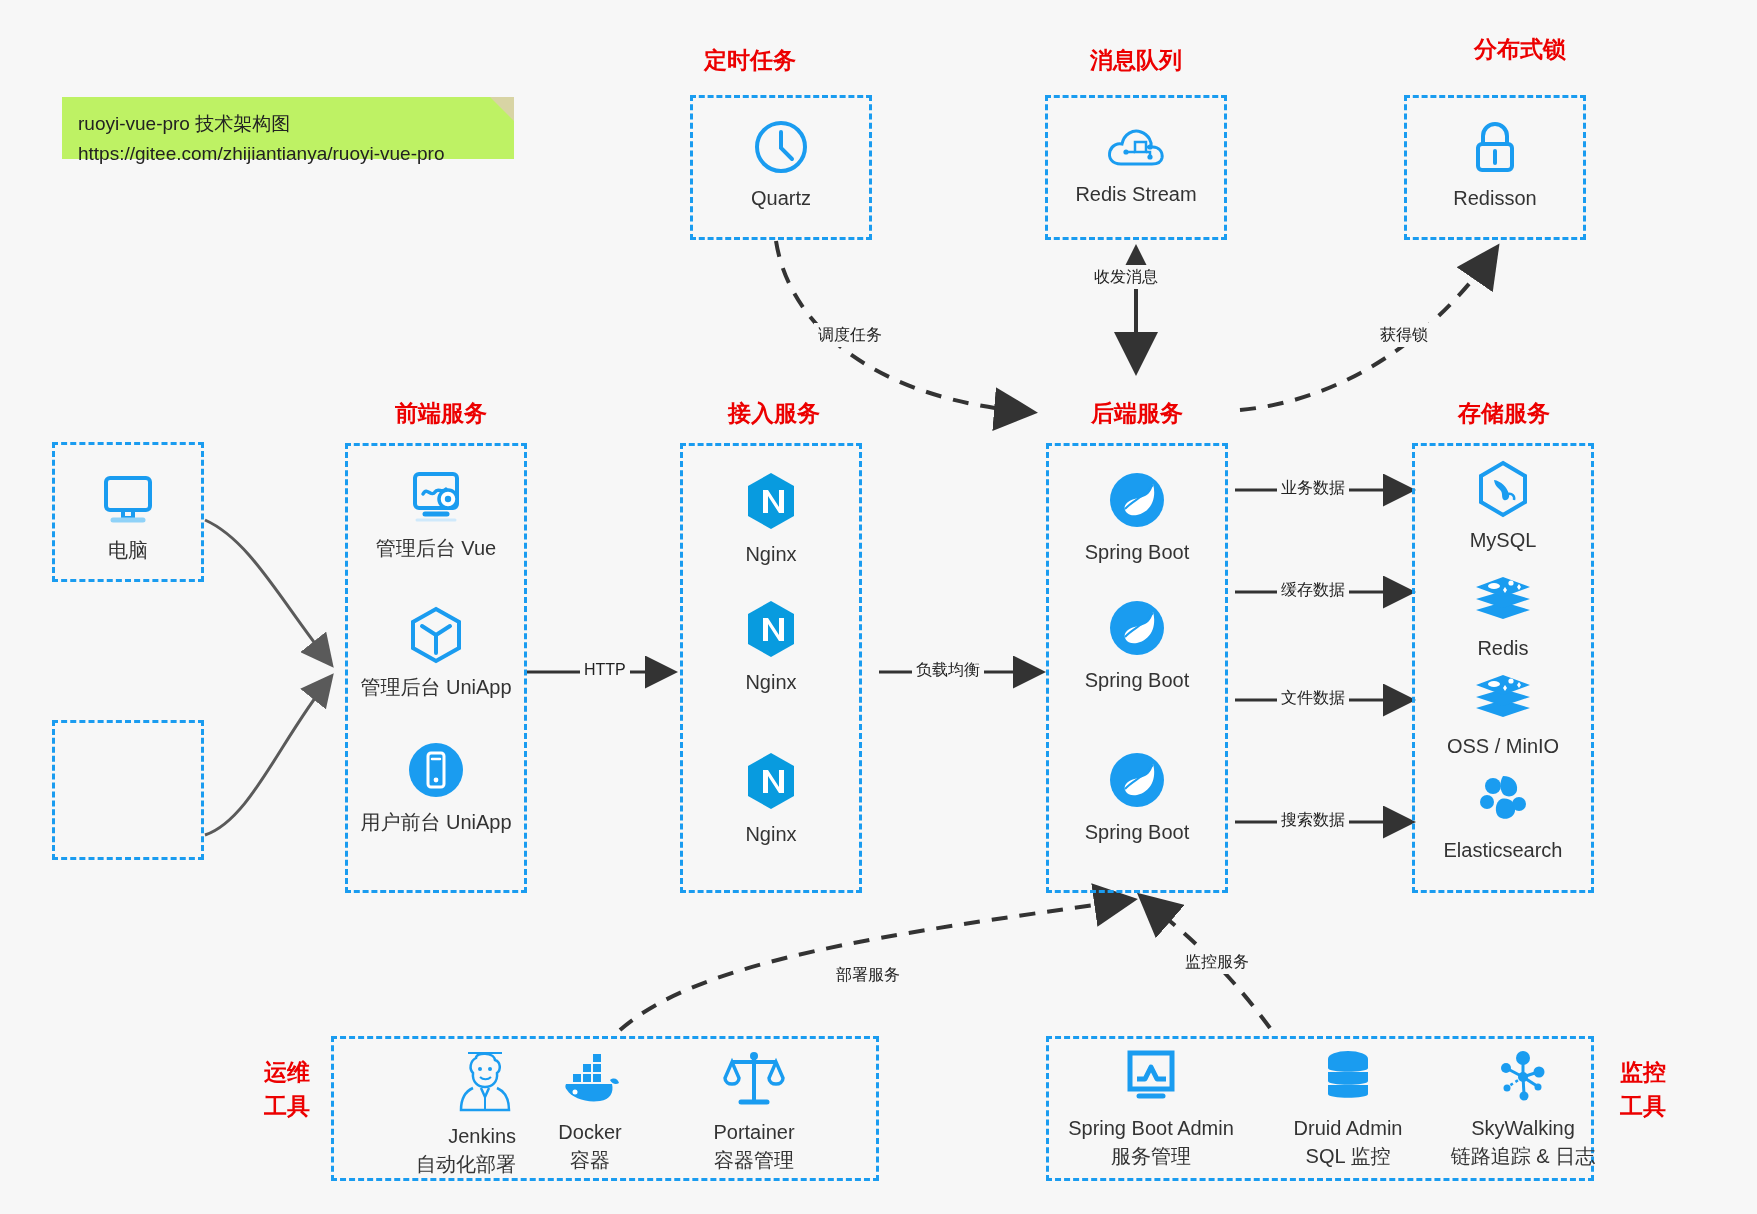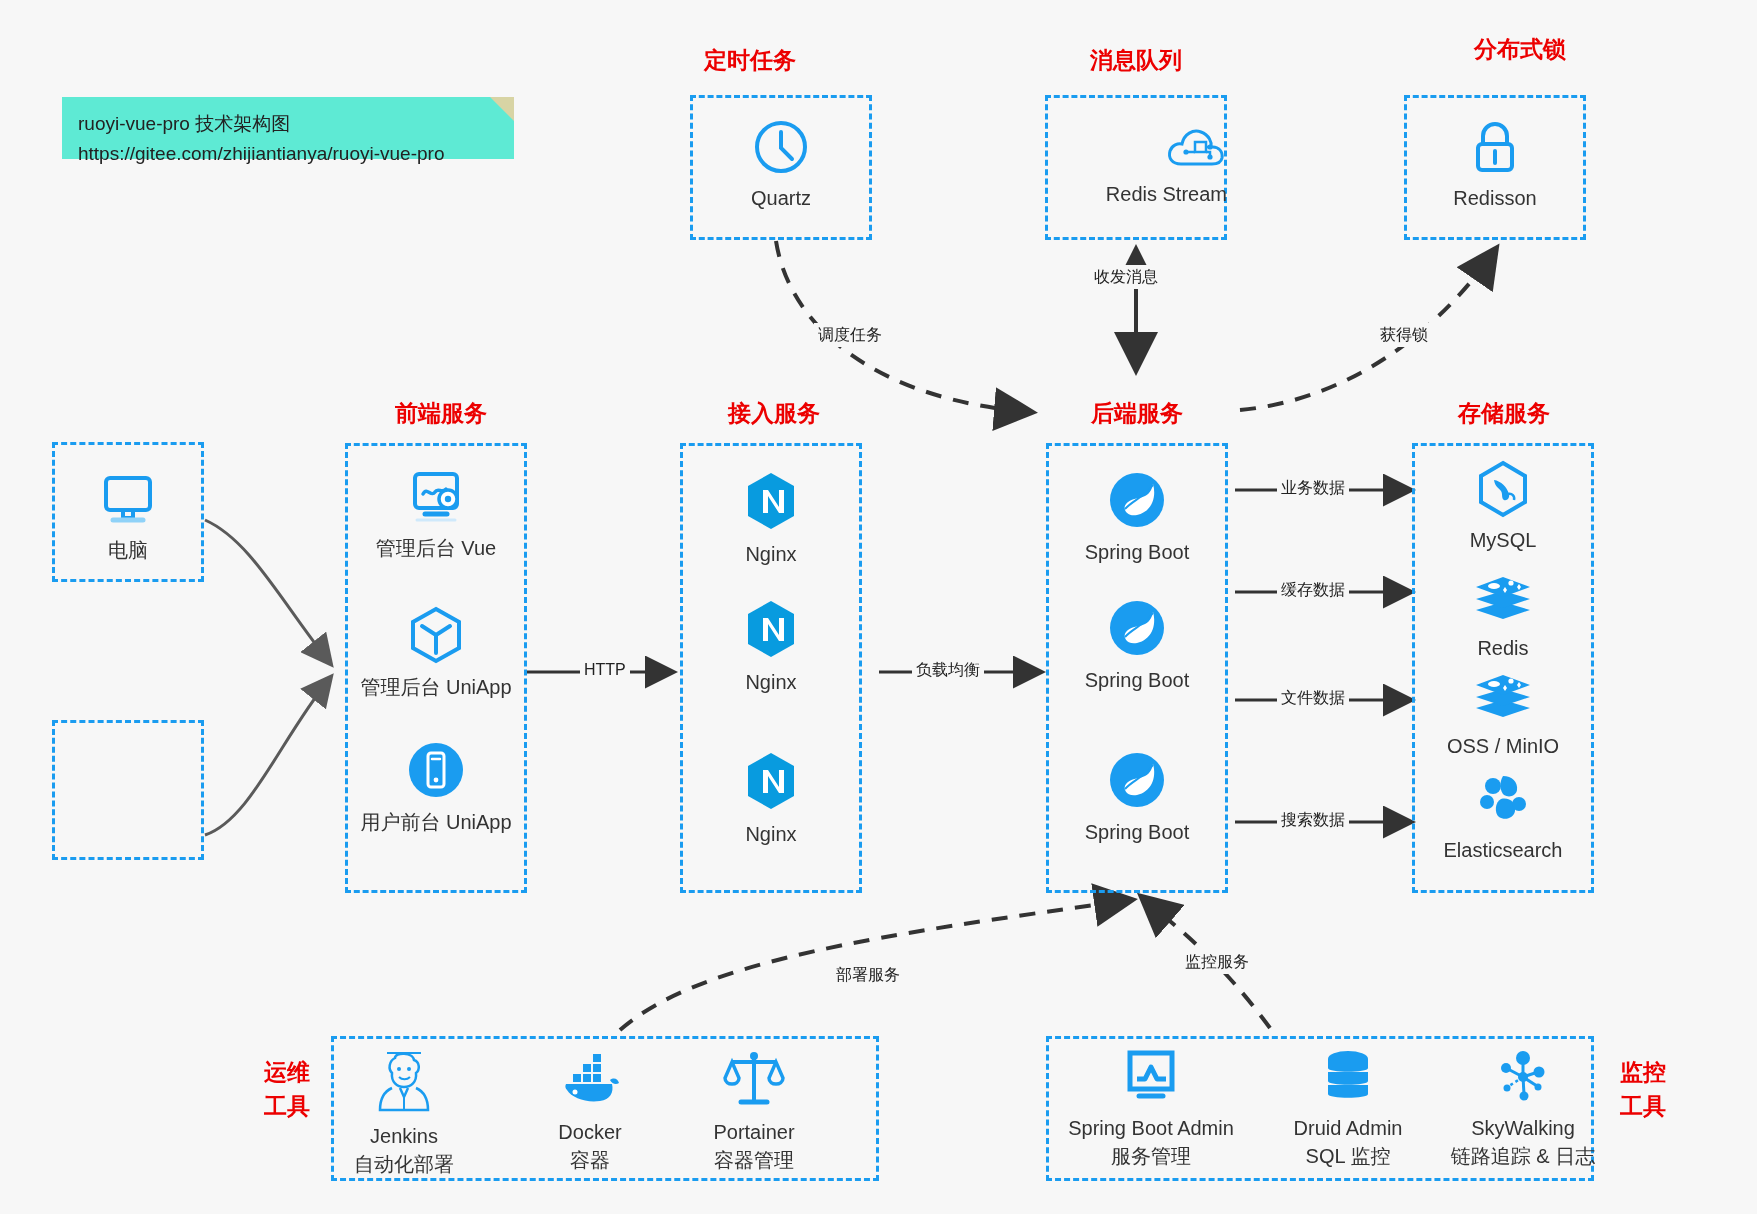"ruoyi-vue-pro 技术架构图" .note { background: #5eead4 -> #bef264 }
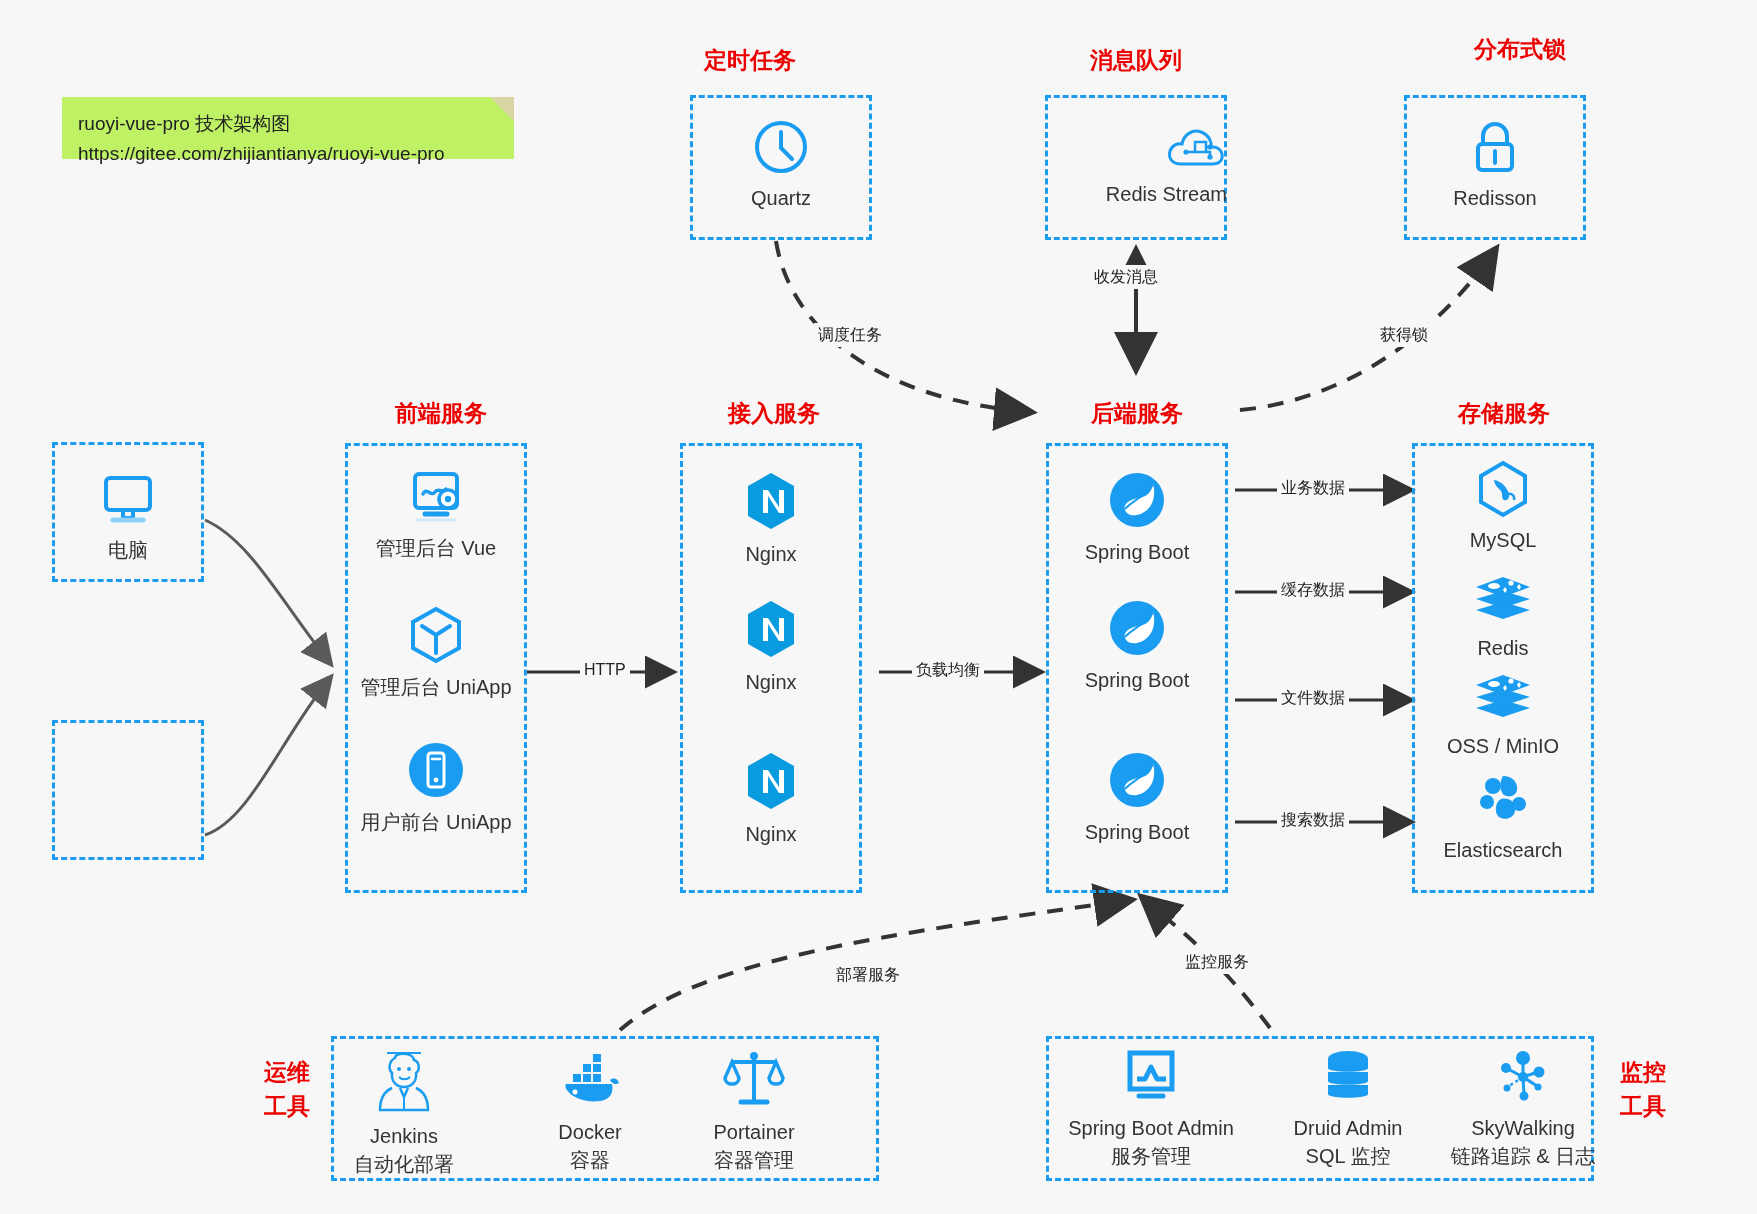"Redis Stream" div.node { align-items: flex-end -> none }
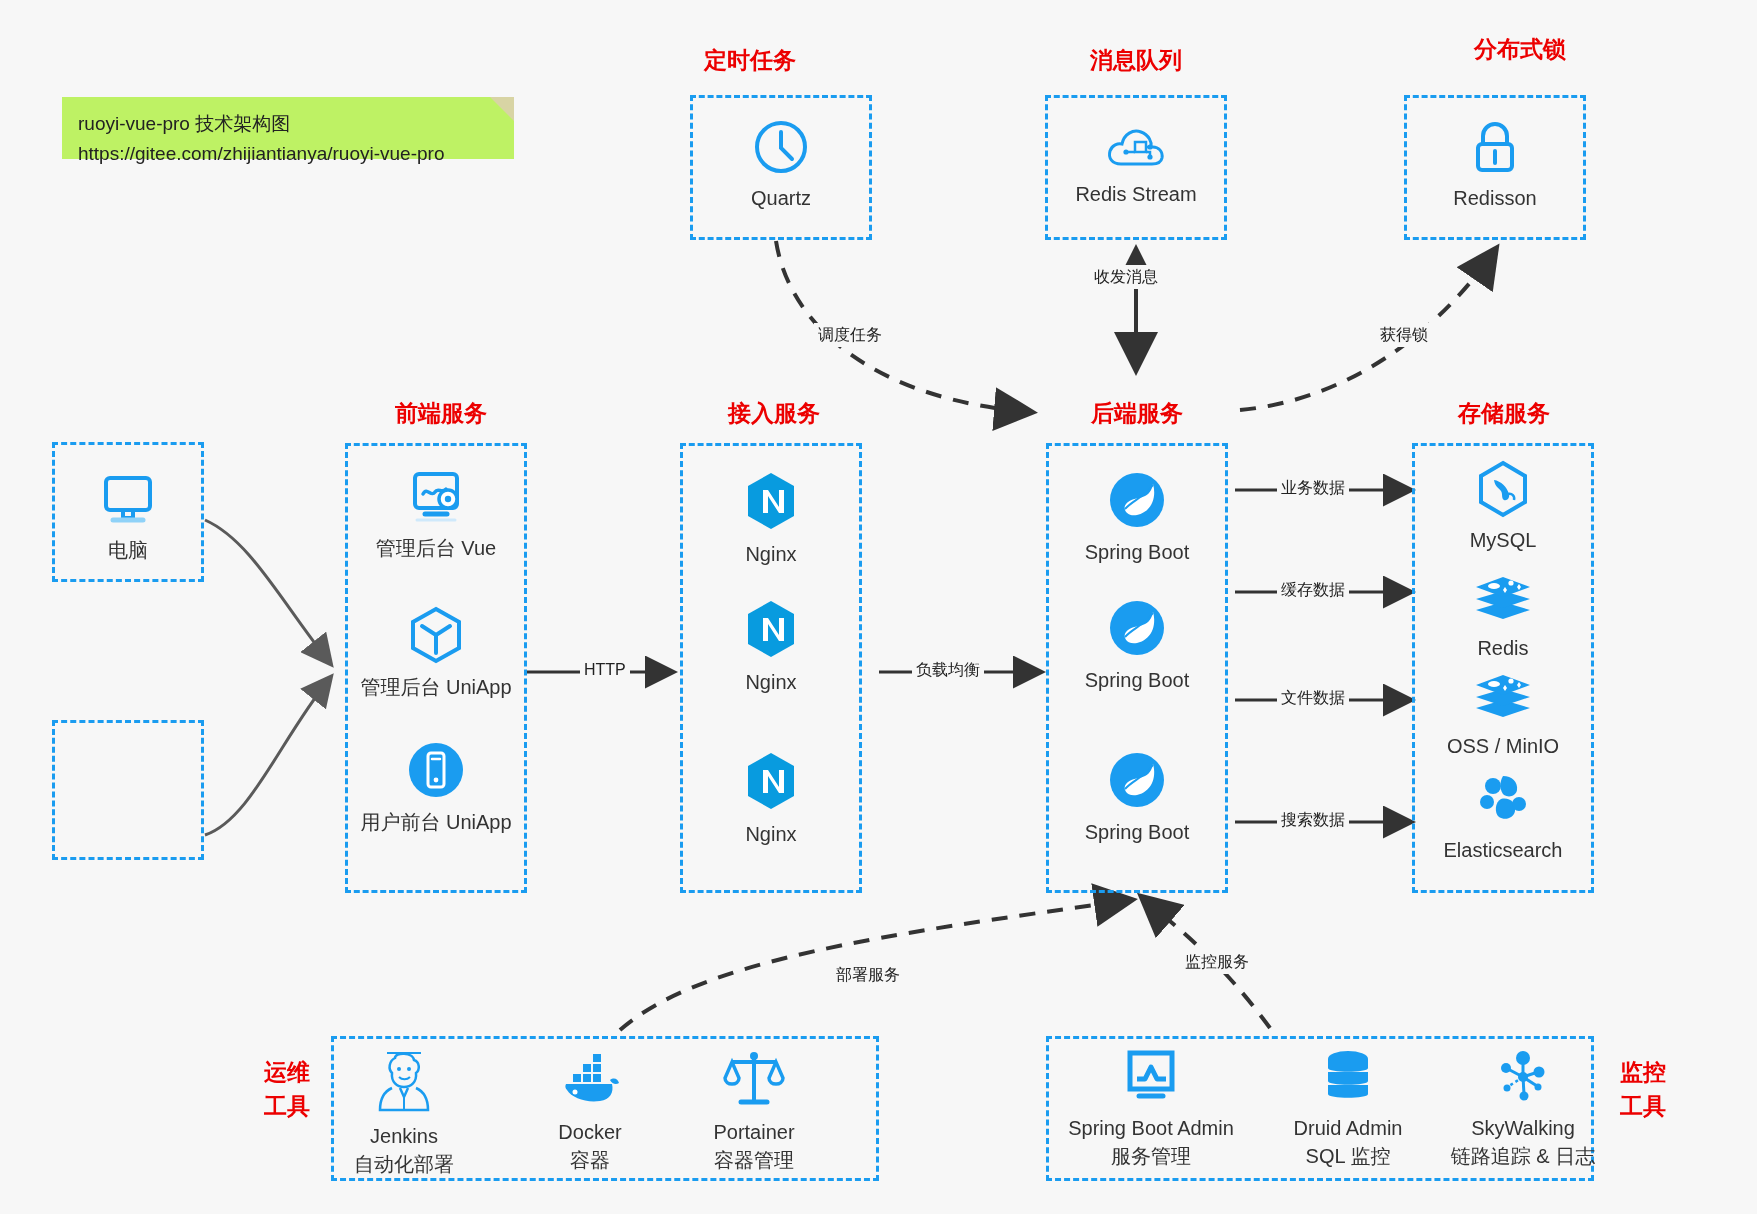"Jenkins" div.node { align-items: none -> flex-end; left: 334px -> 376px }
